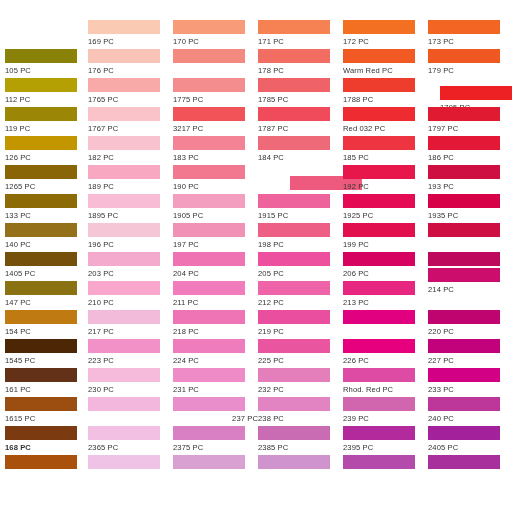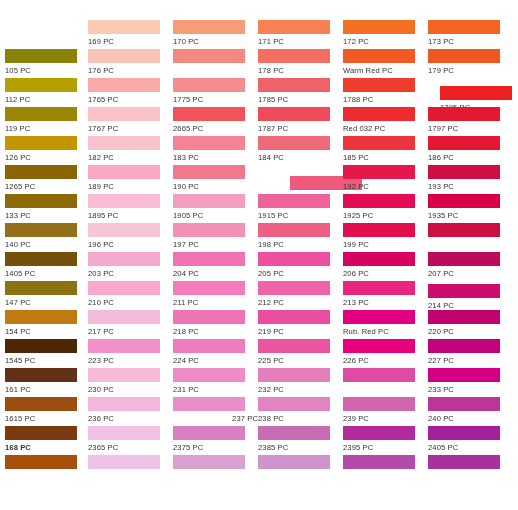"2665 PC" span.label { text: 2665 -> 3217 }
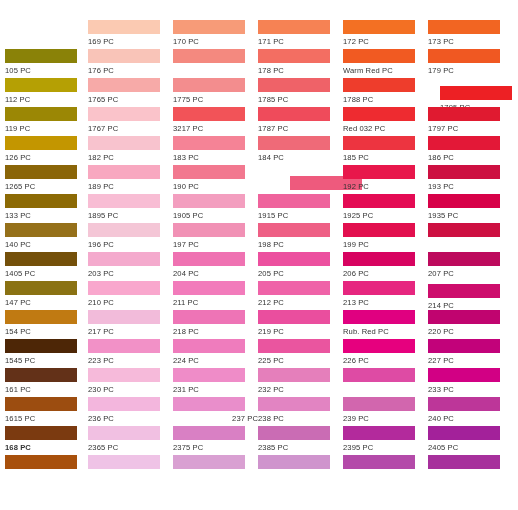"214 PC" div.cell { margin-top: 16px -> none }
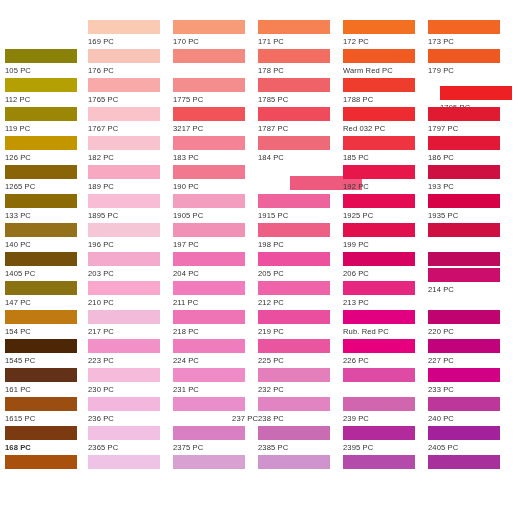"Rub. Red PC" span.label { html: <span>Rub. Red PC</span> -> none }
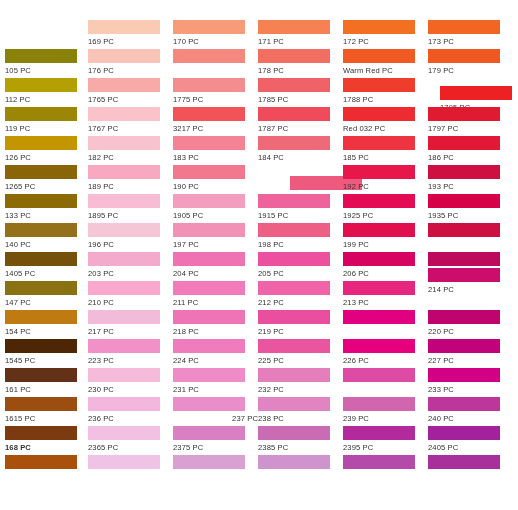"Rhod. Red PC" span.label { html: none -> <span>Rhod. Red PC</span> }
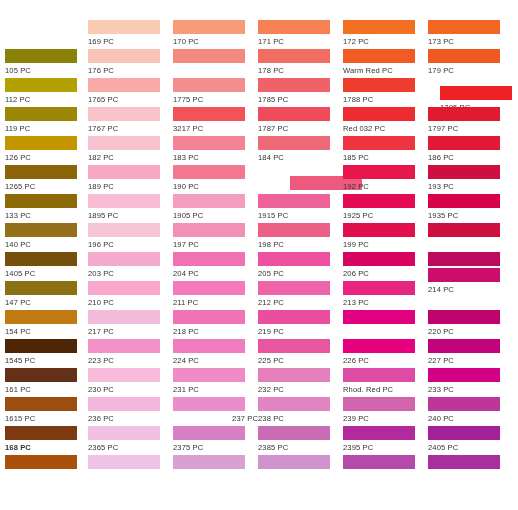"236 PC" span.label { html: <span>236 PC</span> -> none }
